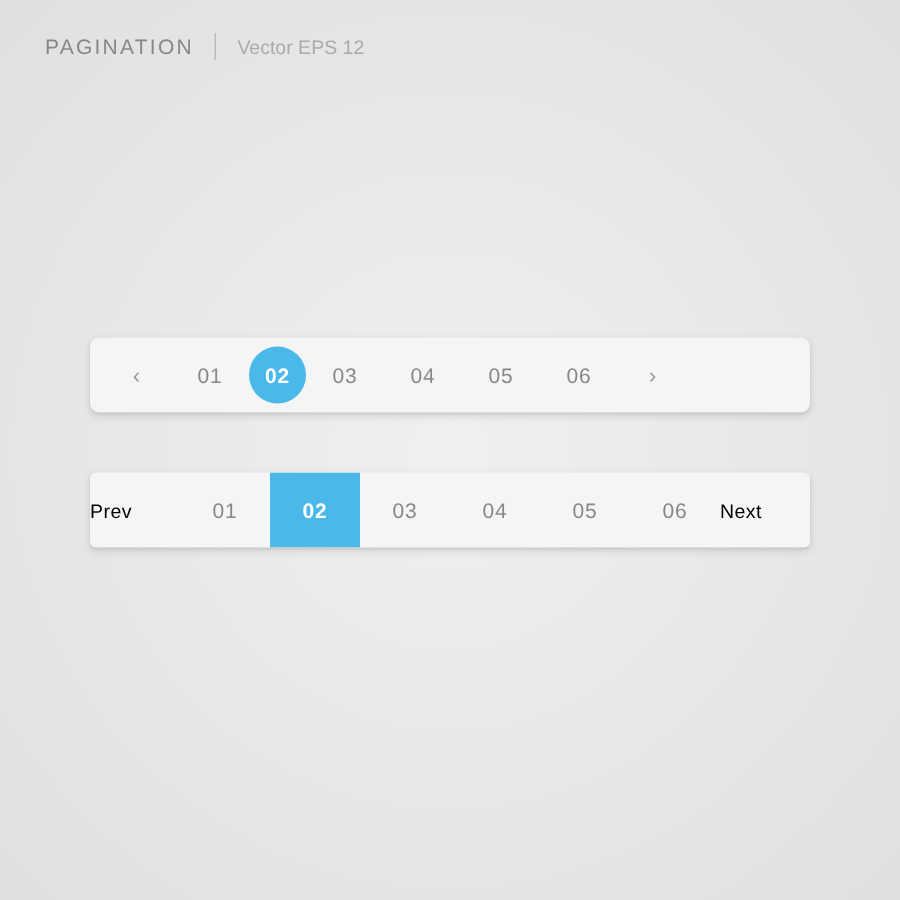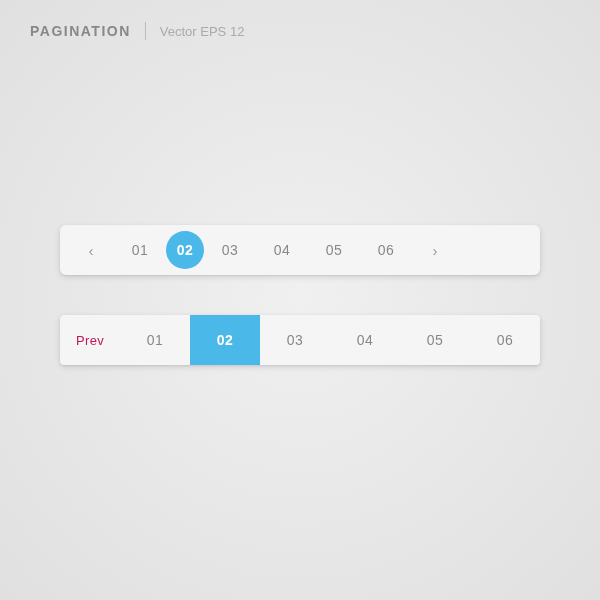"PAGINATION" .header-title { font-weight: 700 -> 400 }
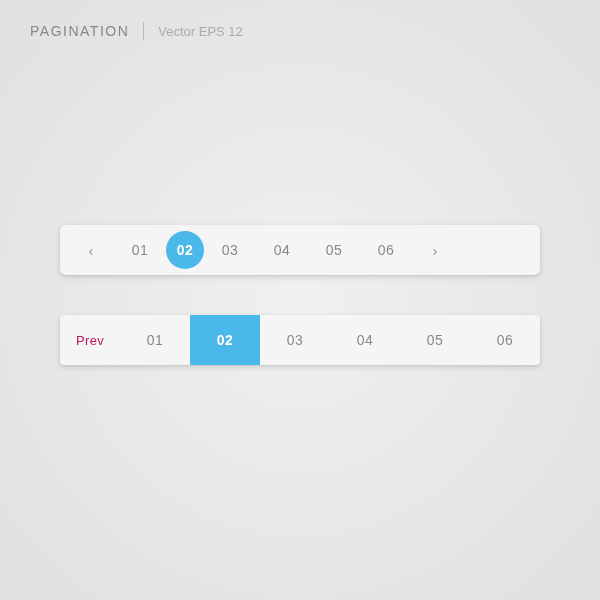"Prev" .text-nav-btn { color: #be185d -> #000000; justify-content: center -> flex-start }
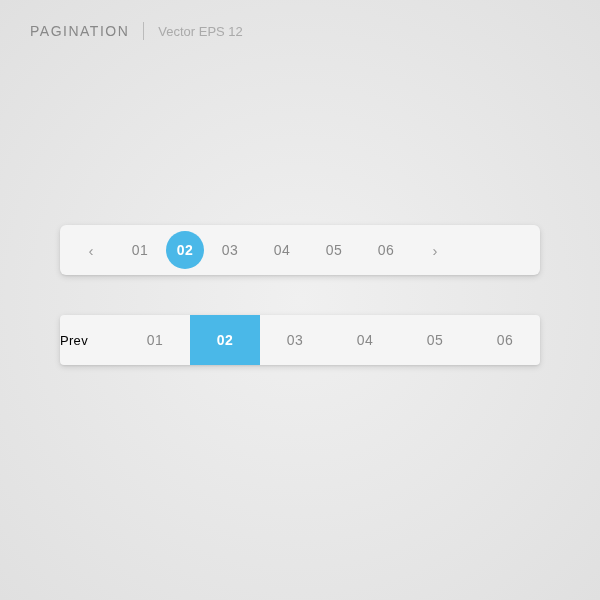"Next" div.text-nav-btn { html: none -> <div> <span>Next</span> </div> }
